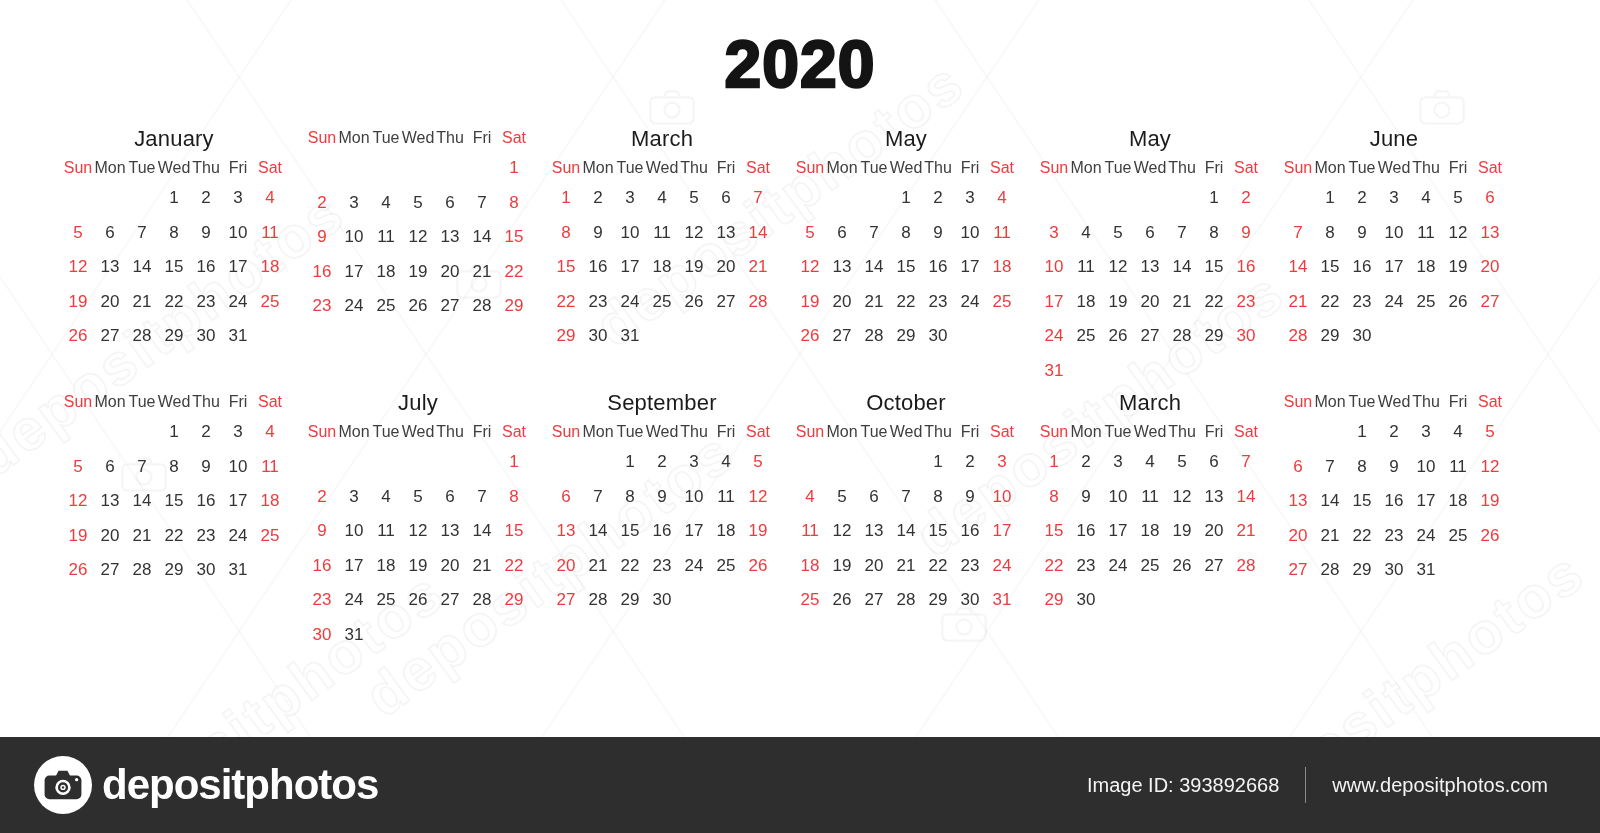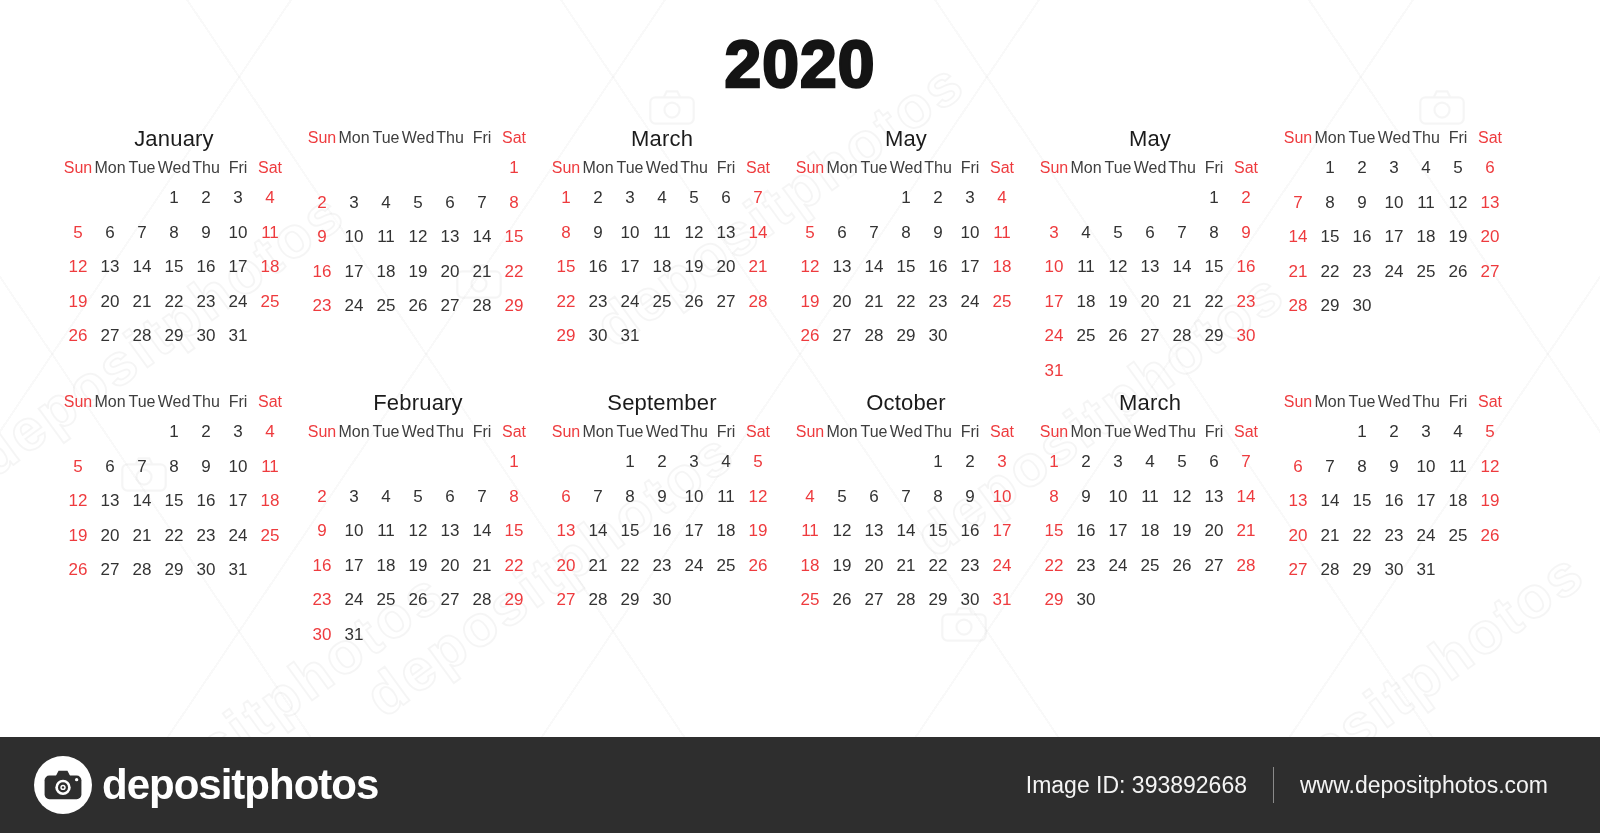"June" div.month-title { html: none -> <div>June</div> }
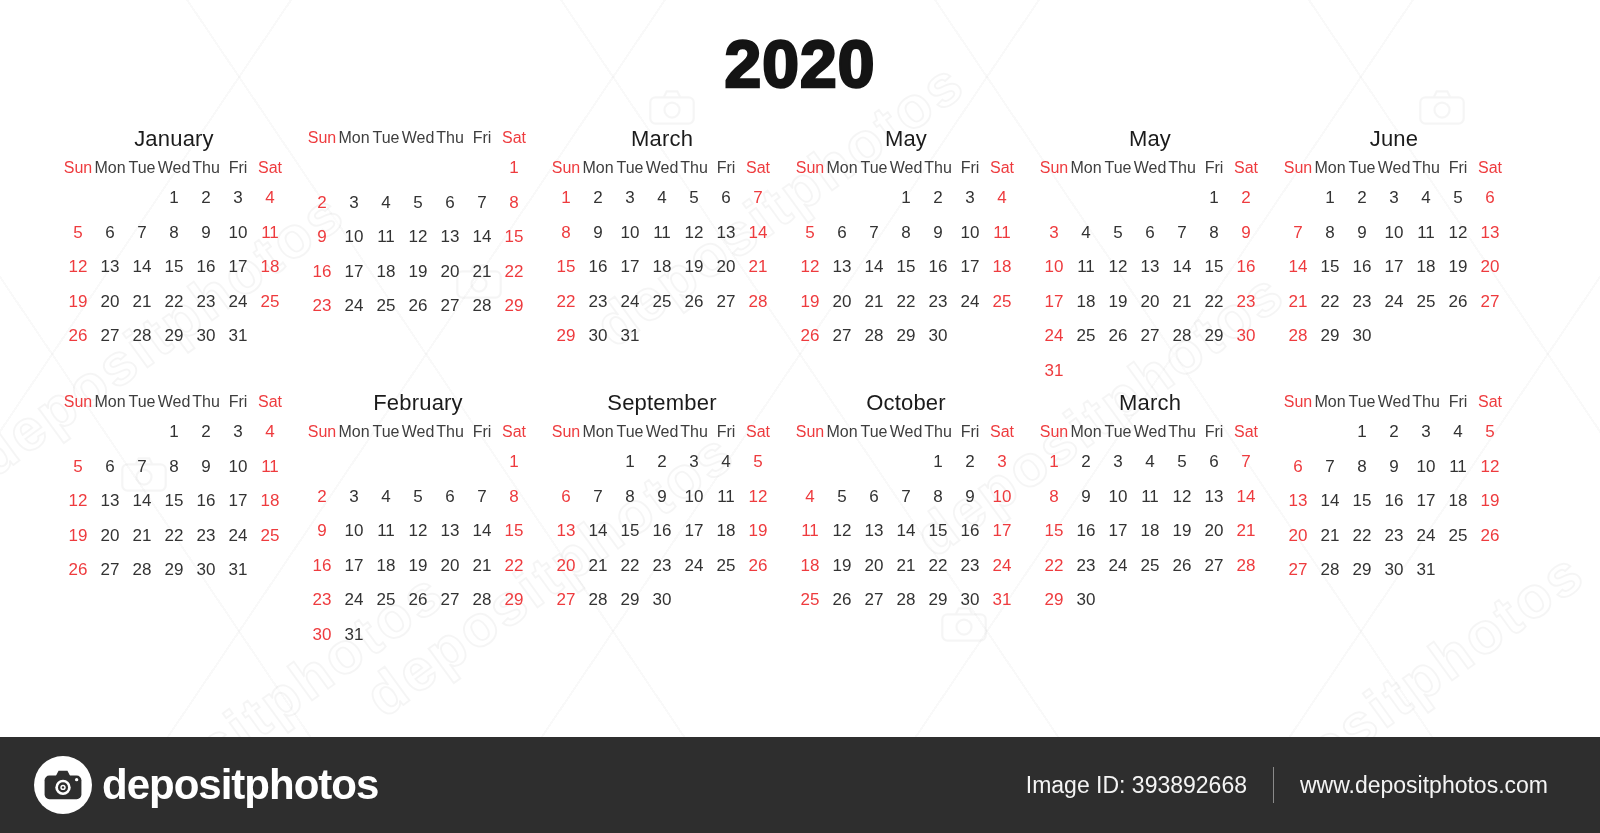"February" div.month-title { text: February -> July }
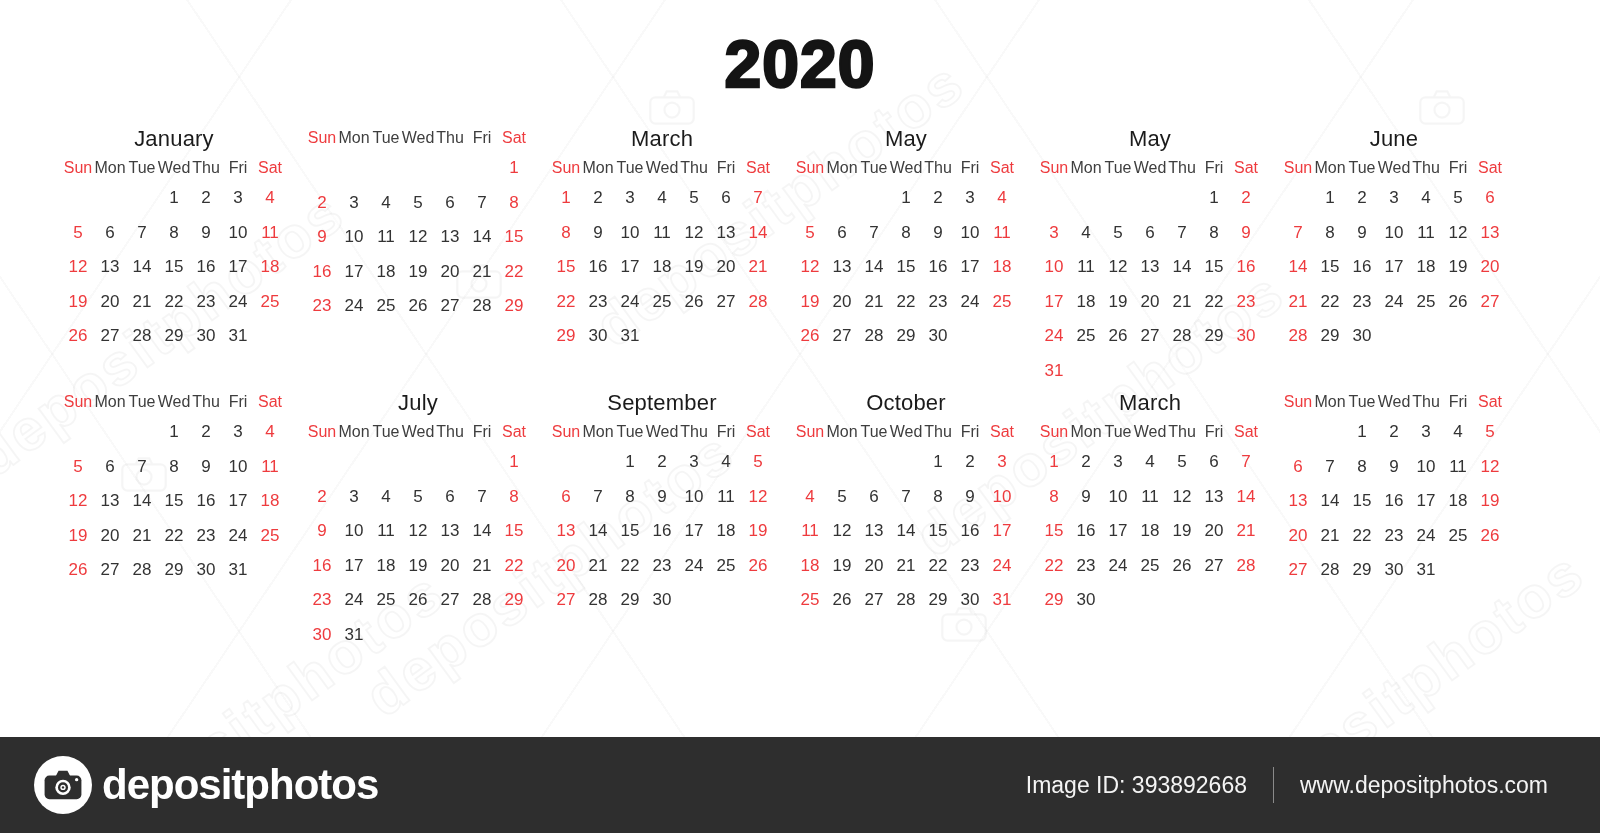"Image ID: 393892668" .meta-text { font-size: 23px -> 20px }
